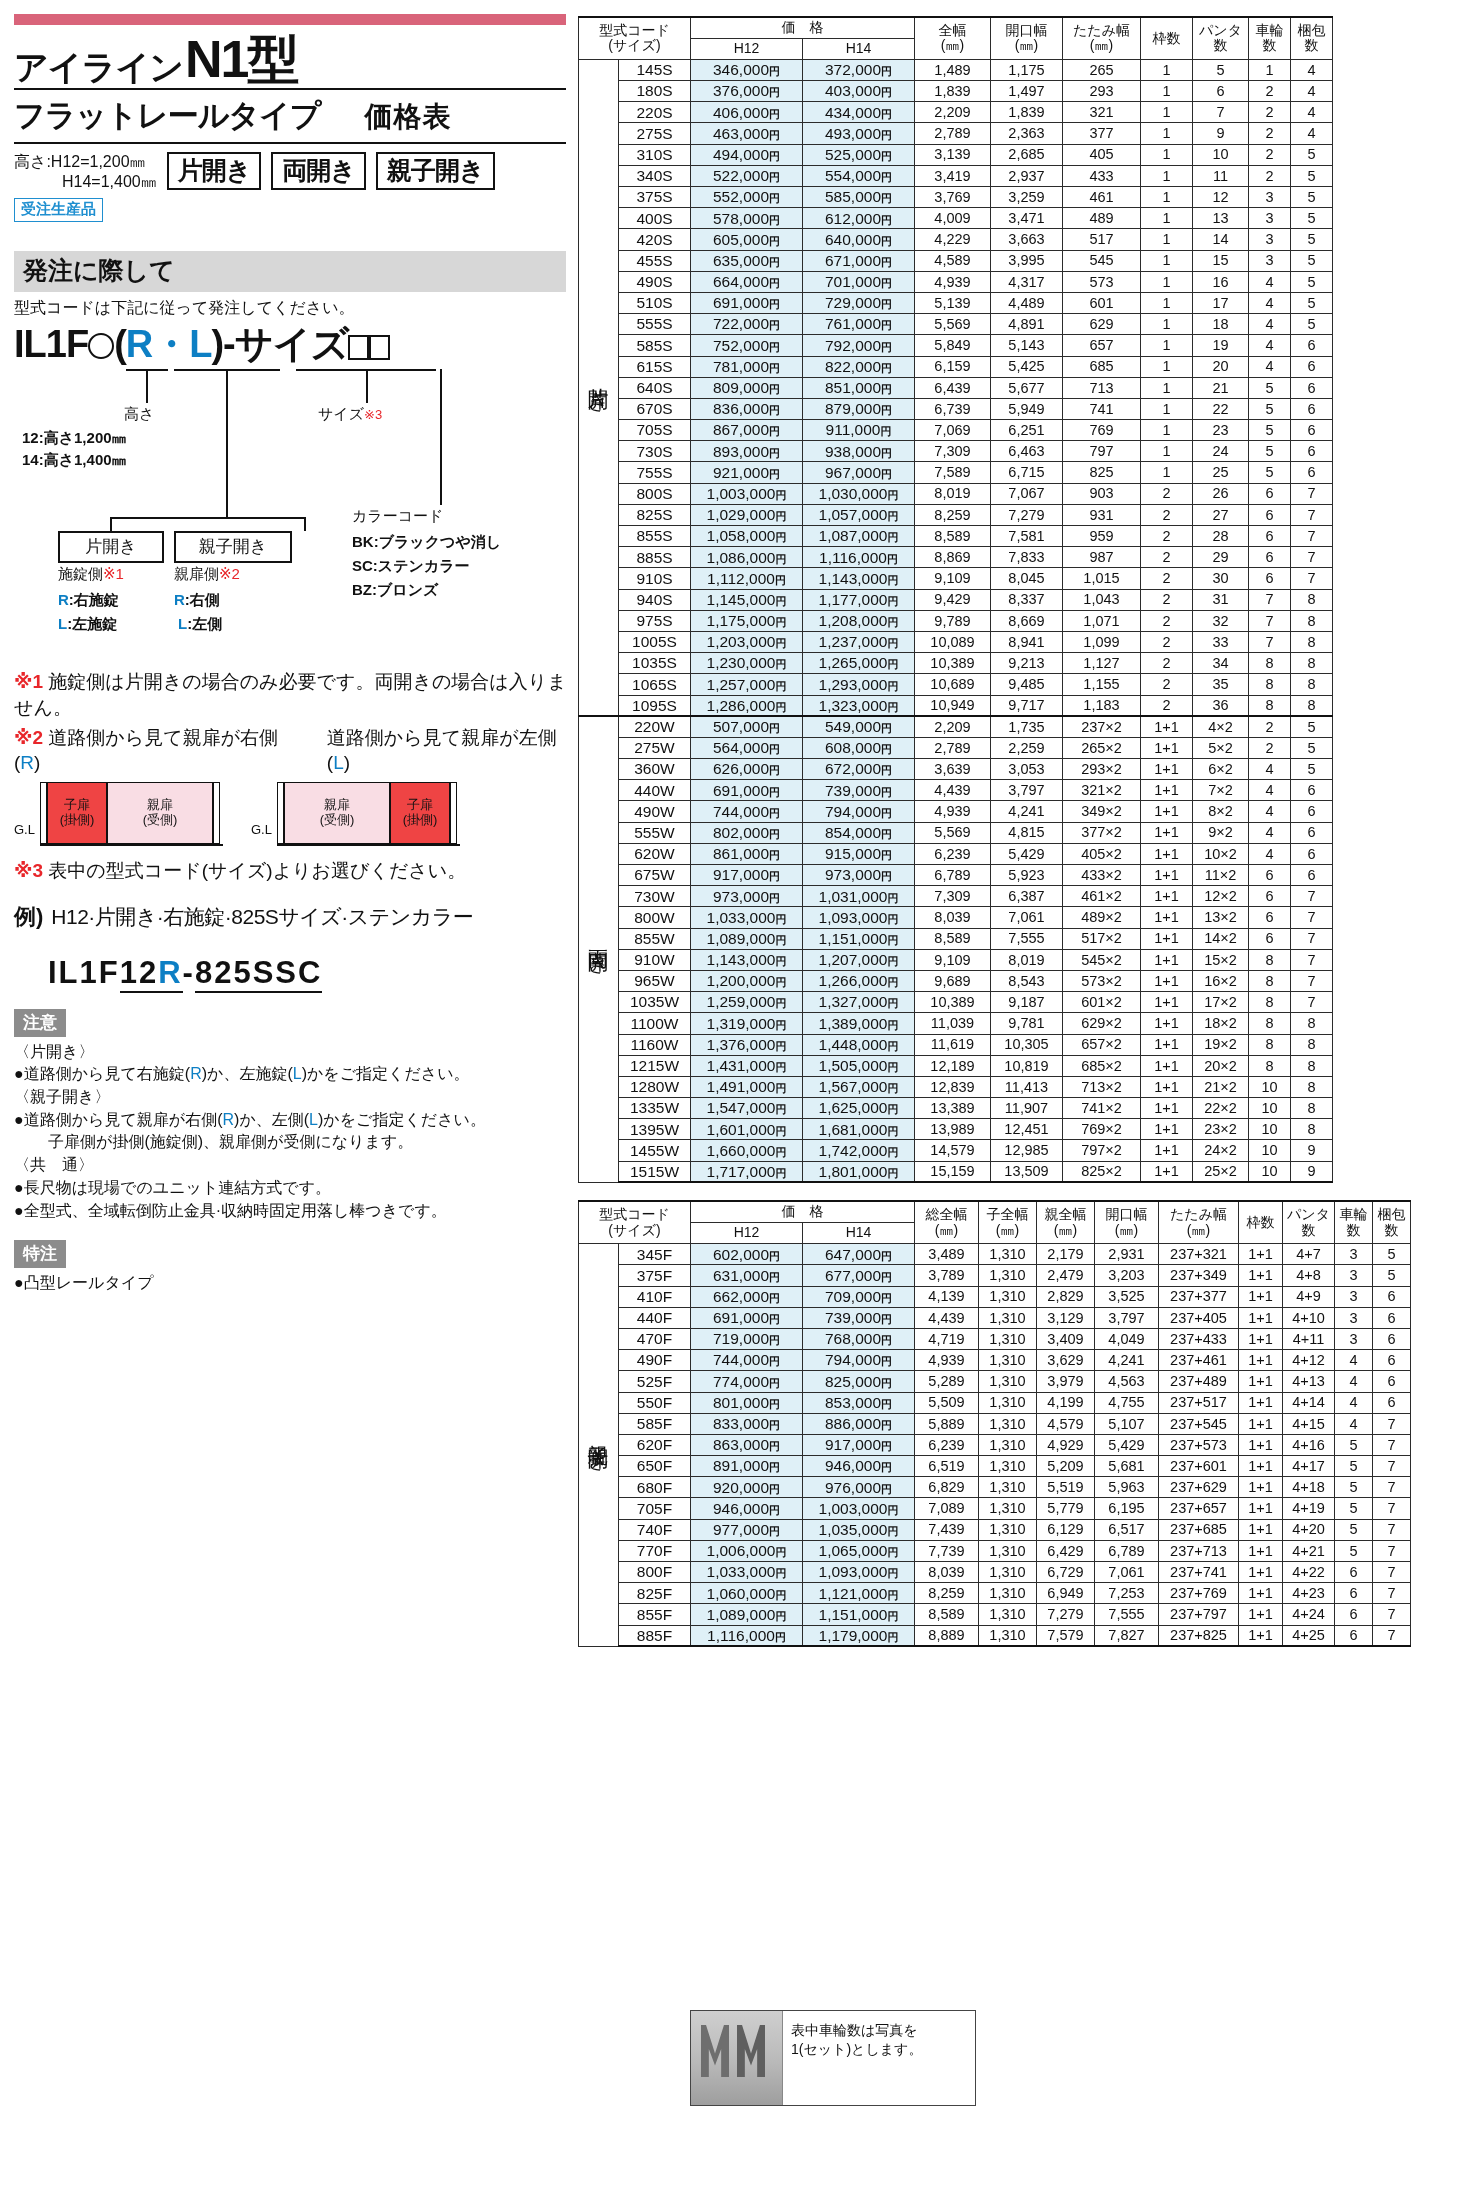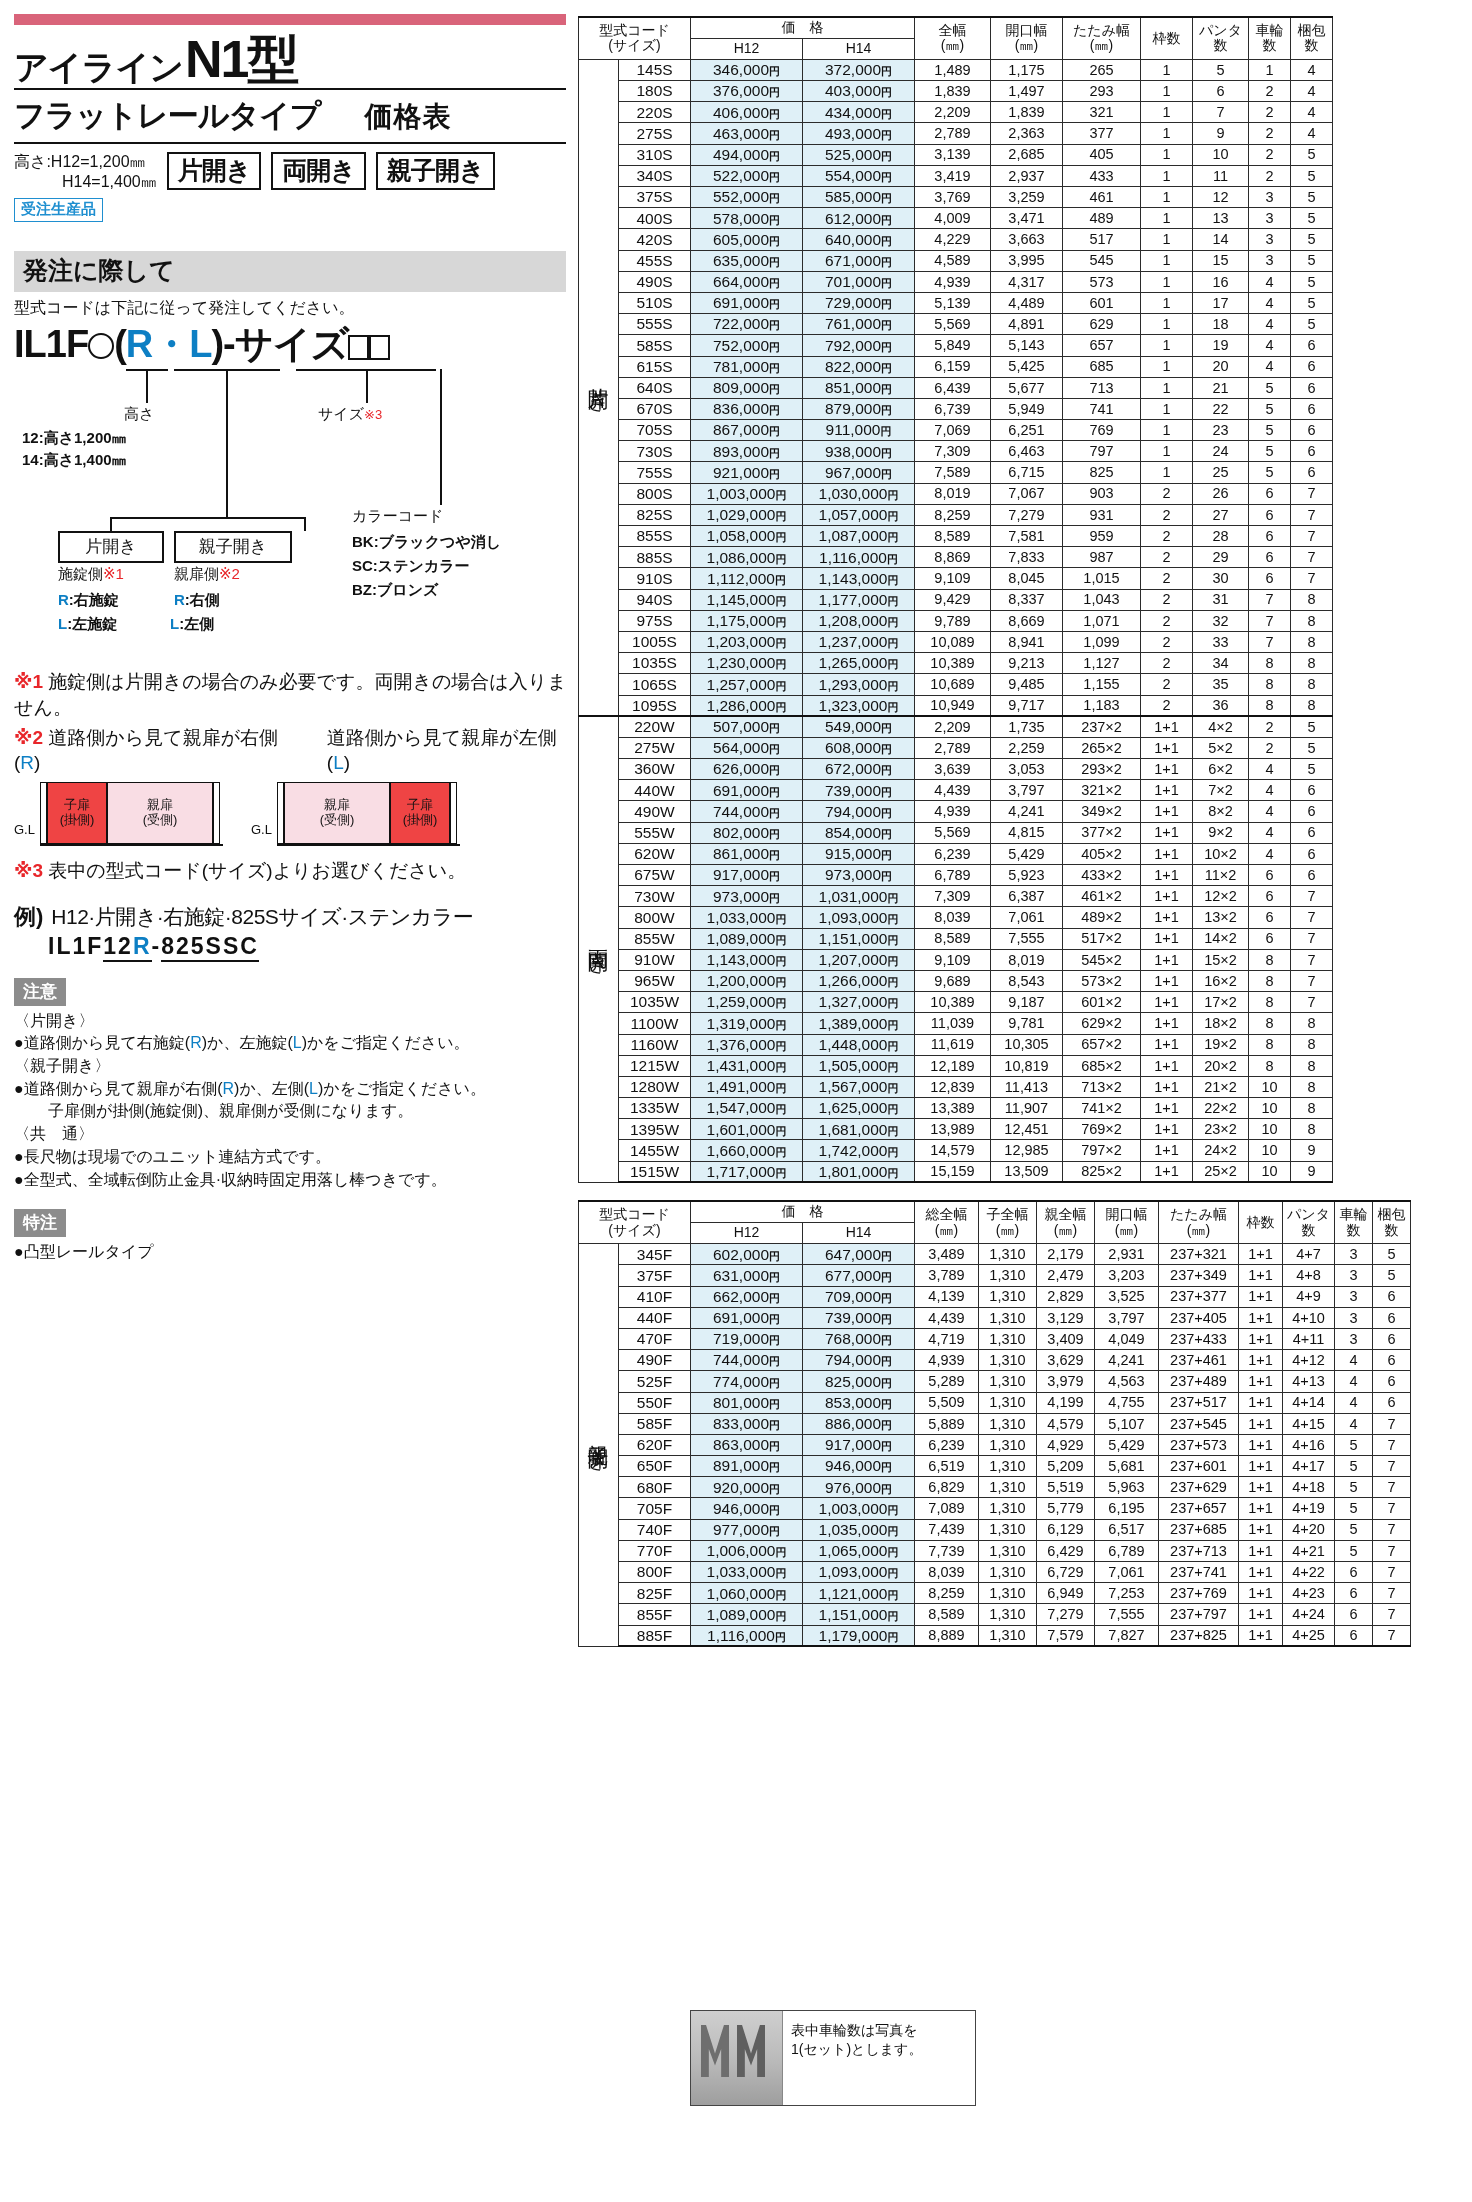"L:左側" div.lbl { left: 156px -> 164px }
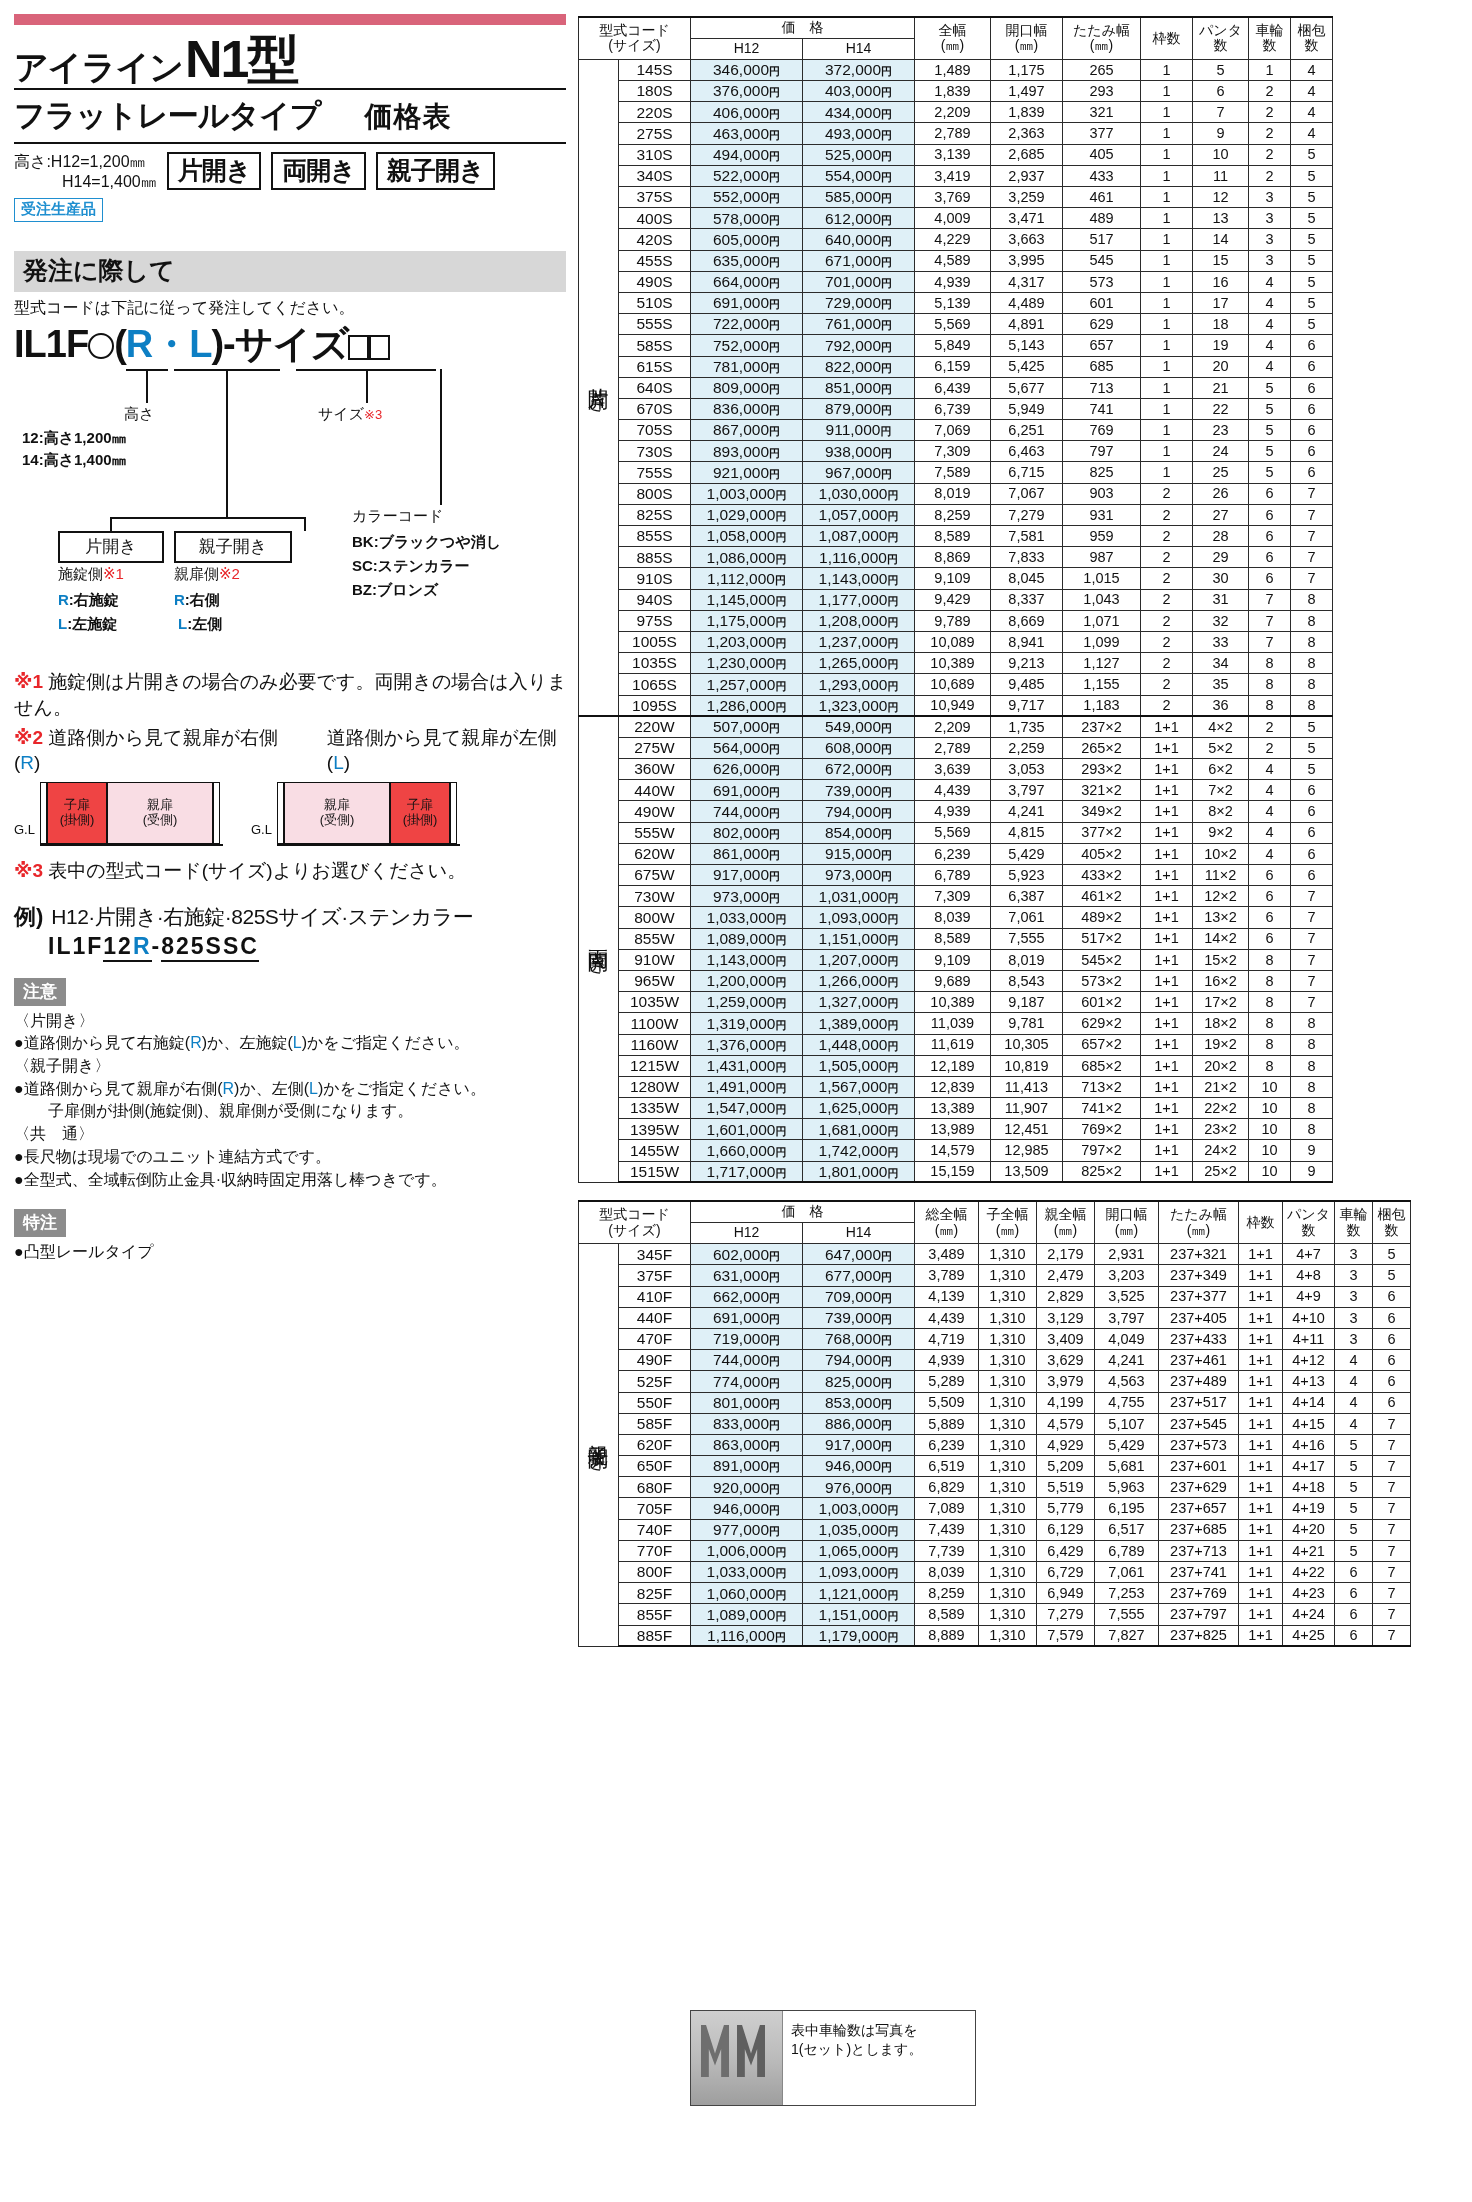"IL1F12R-825SSC" .ex-code { font-size: 23px -> 31px; margin: 1px 0 0 34px -> 23px 0 0 34px }
